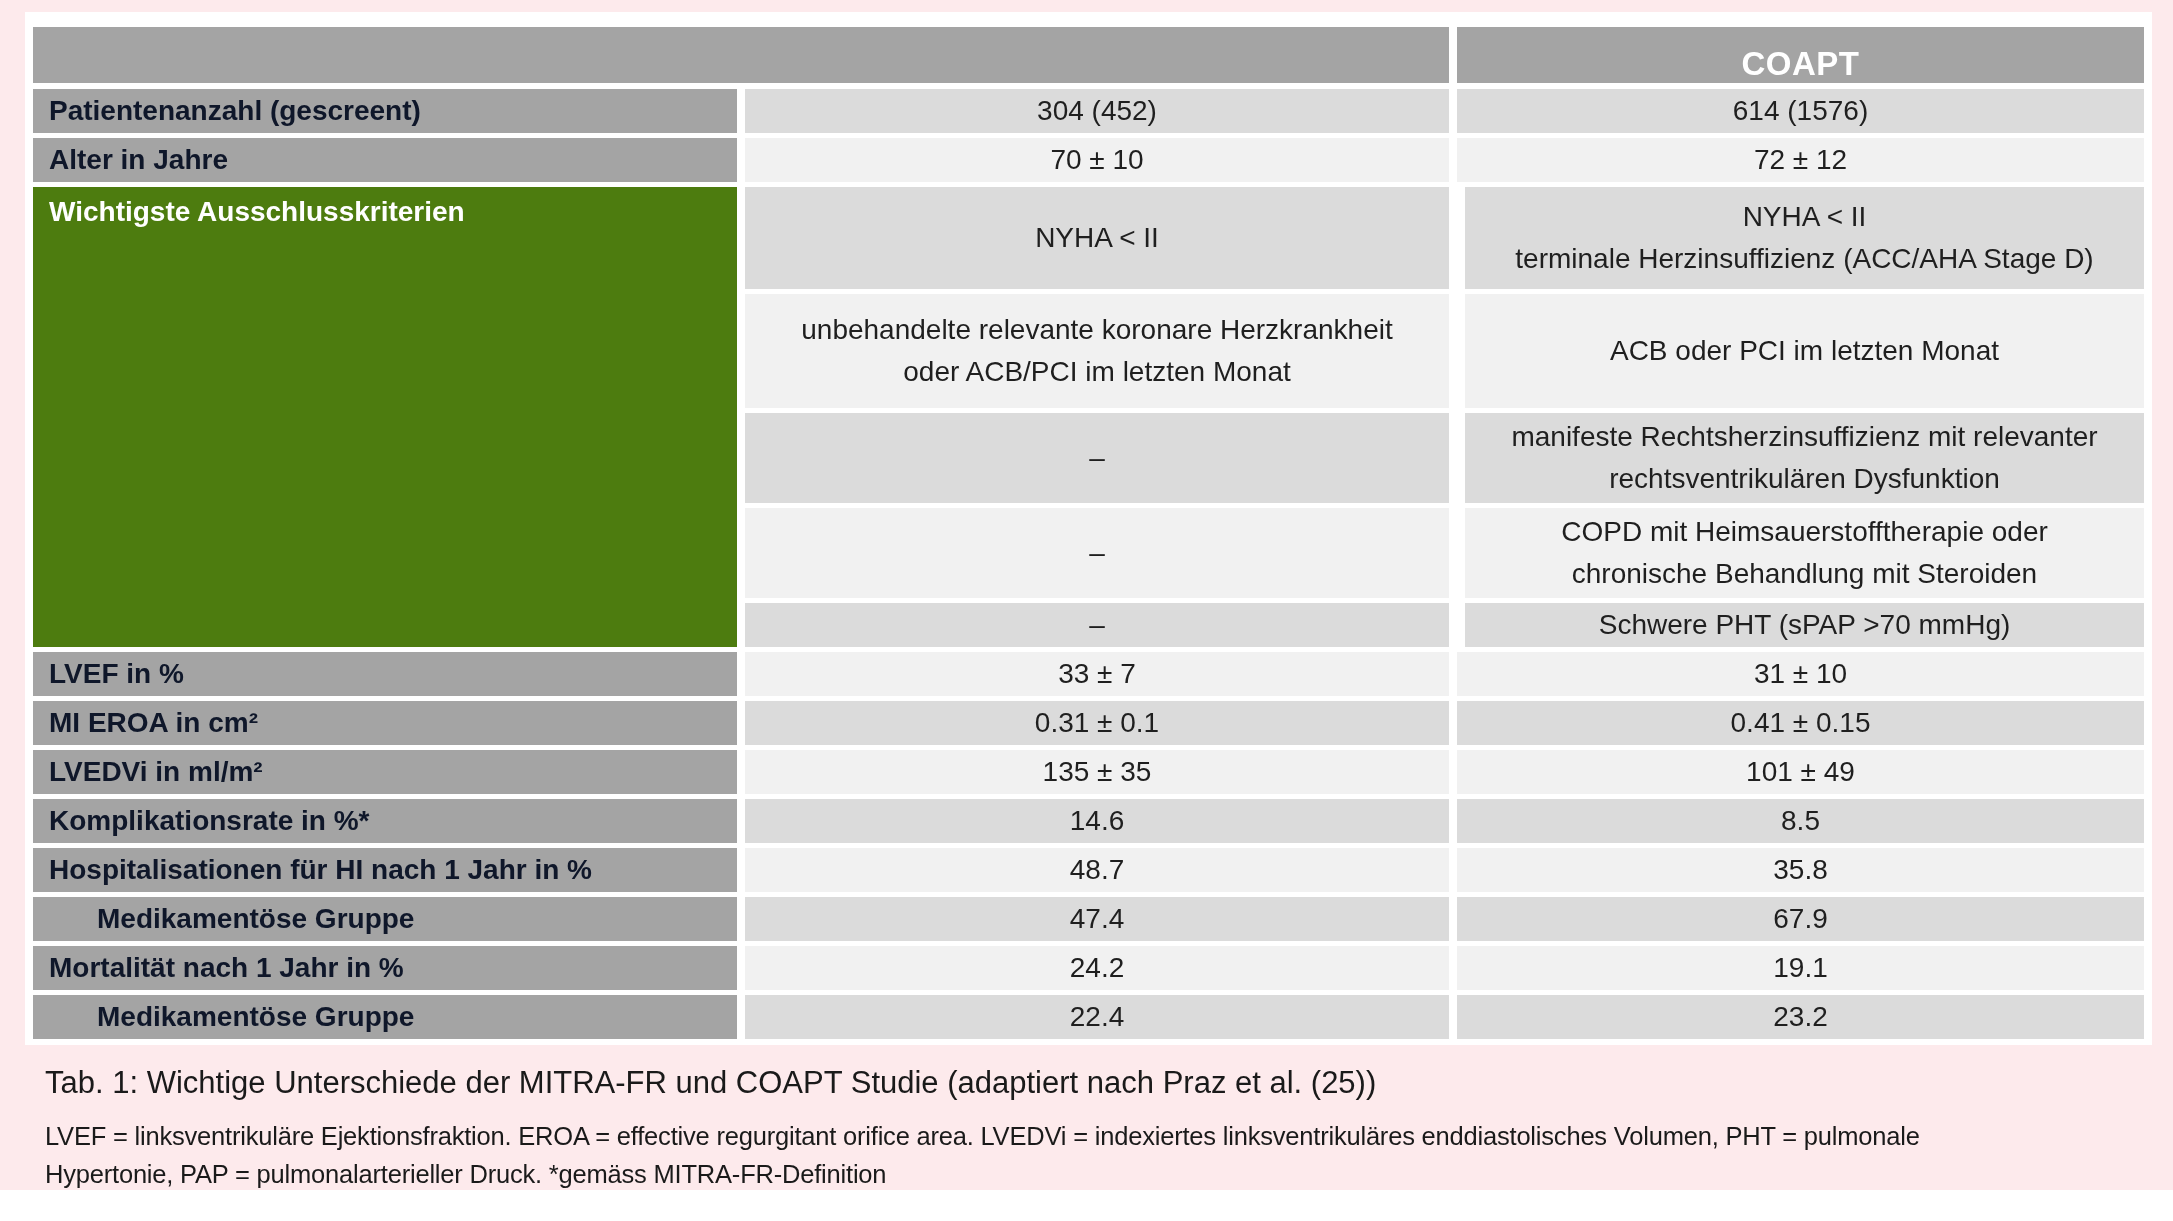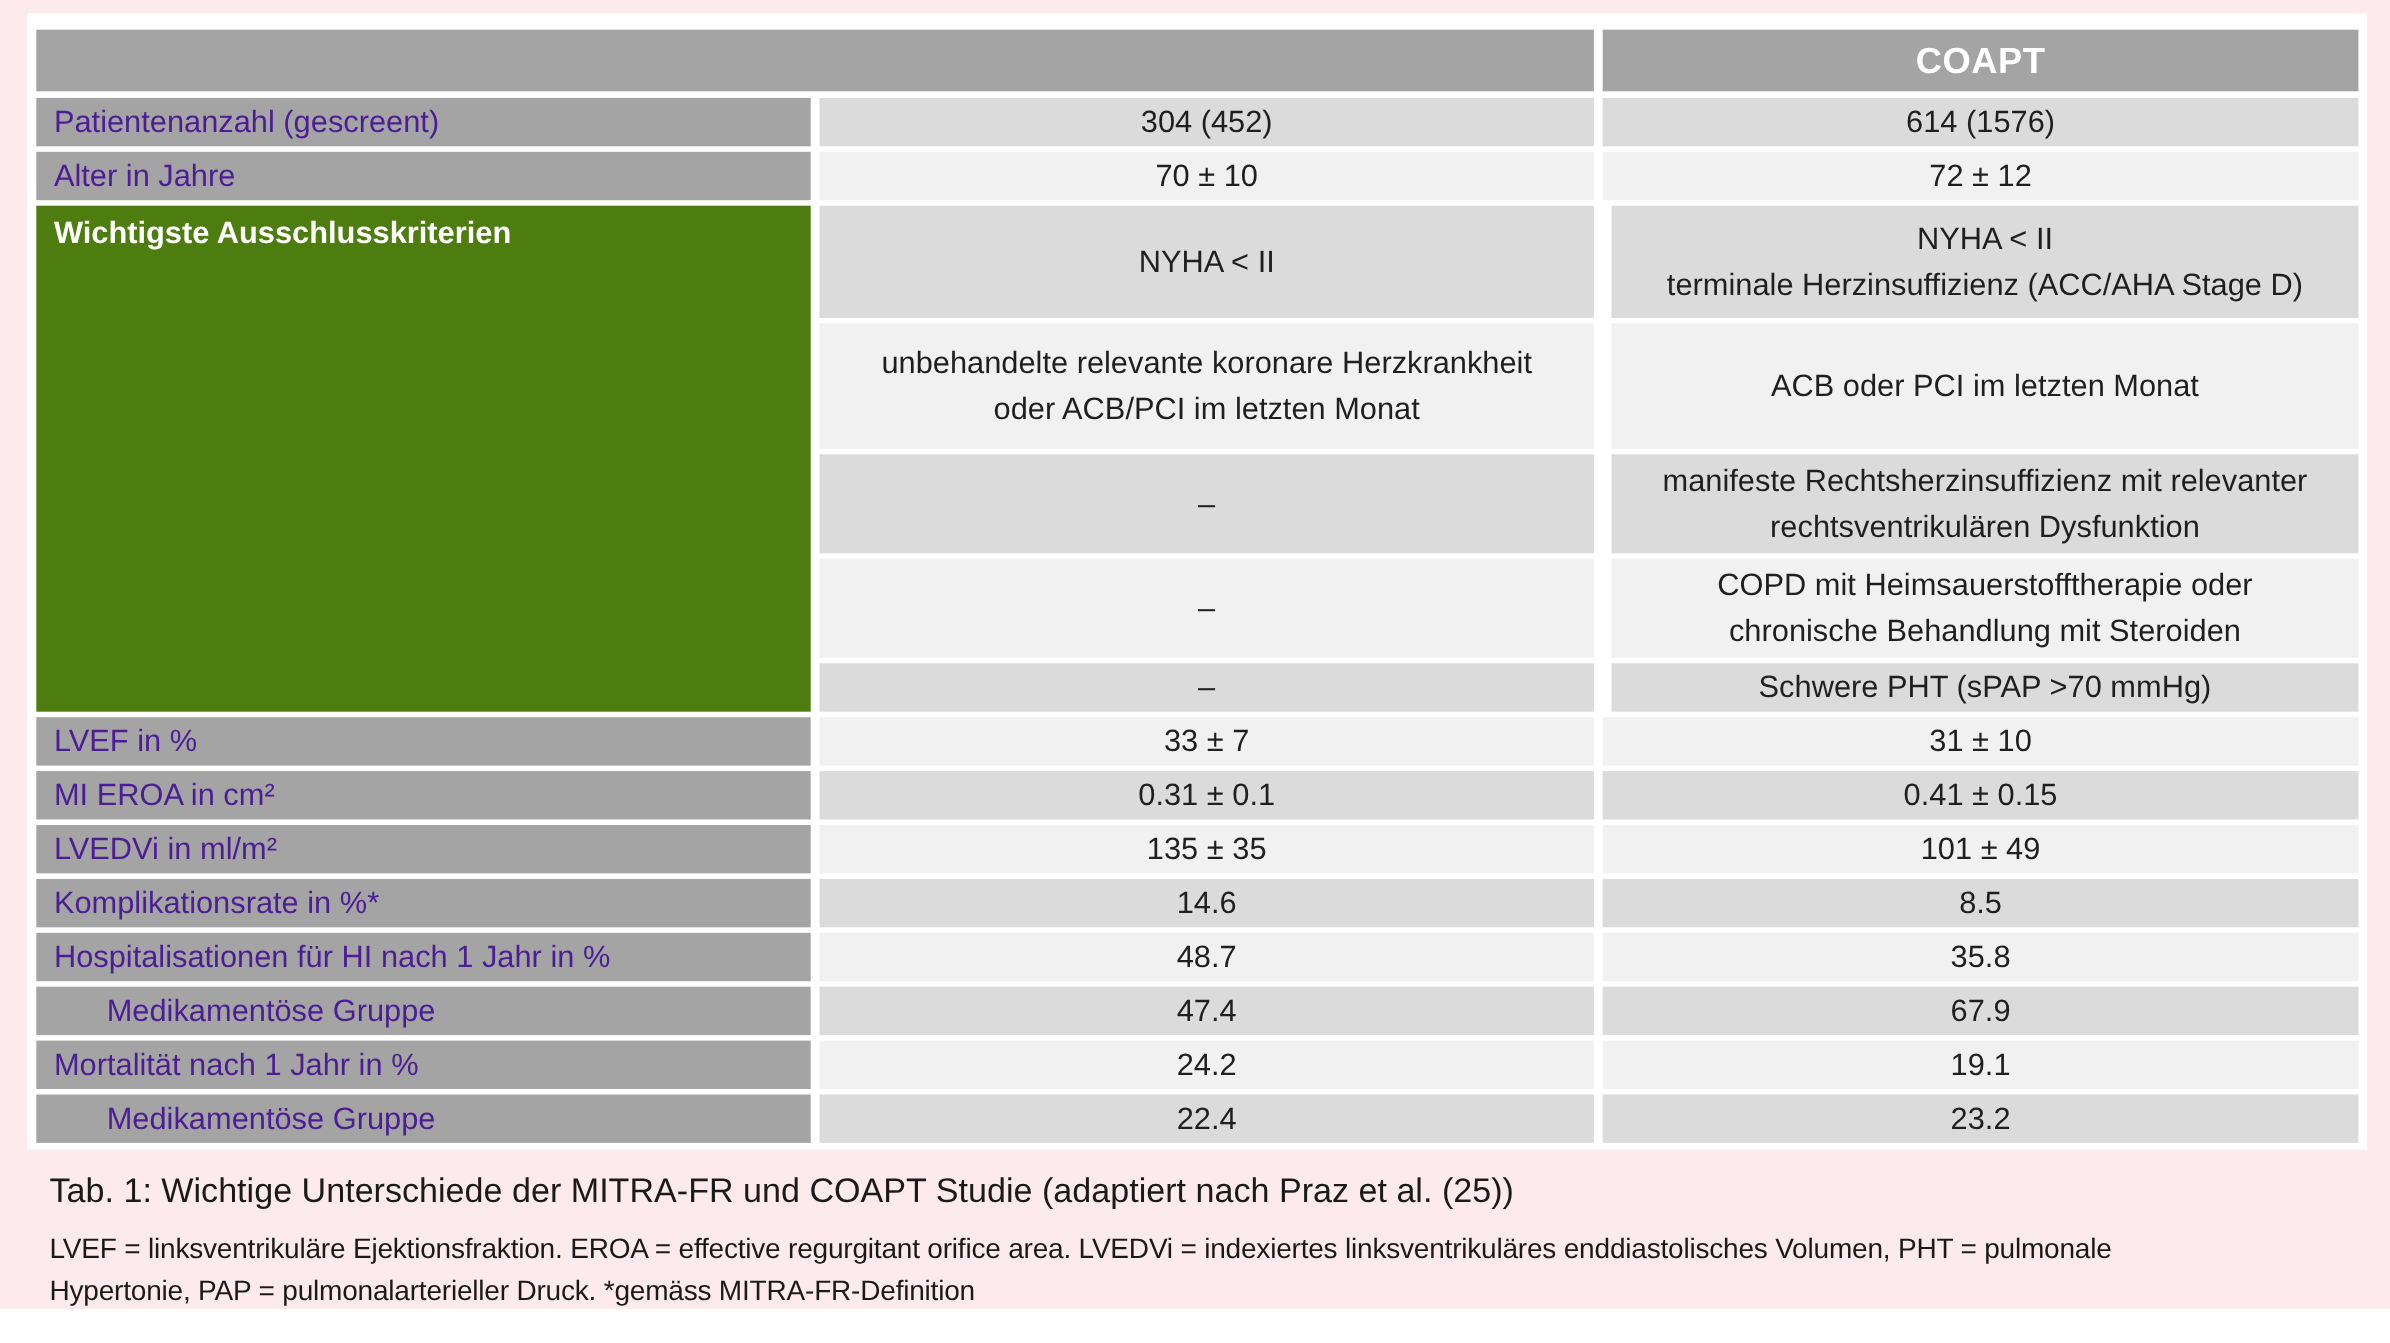"COAPT" .h-right { align-items: center -> flex-end }
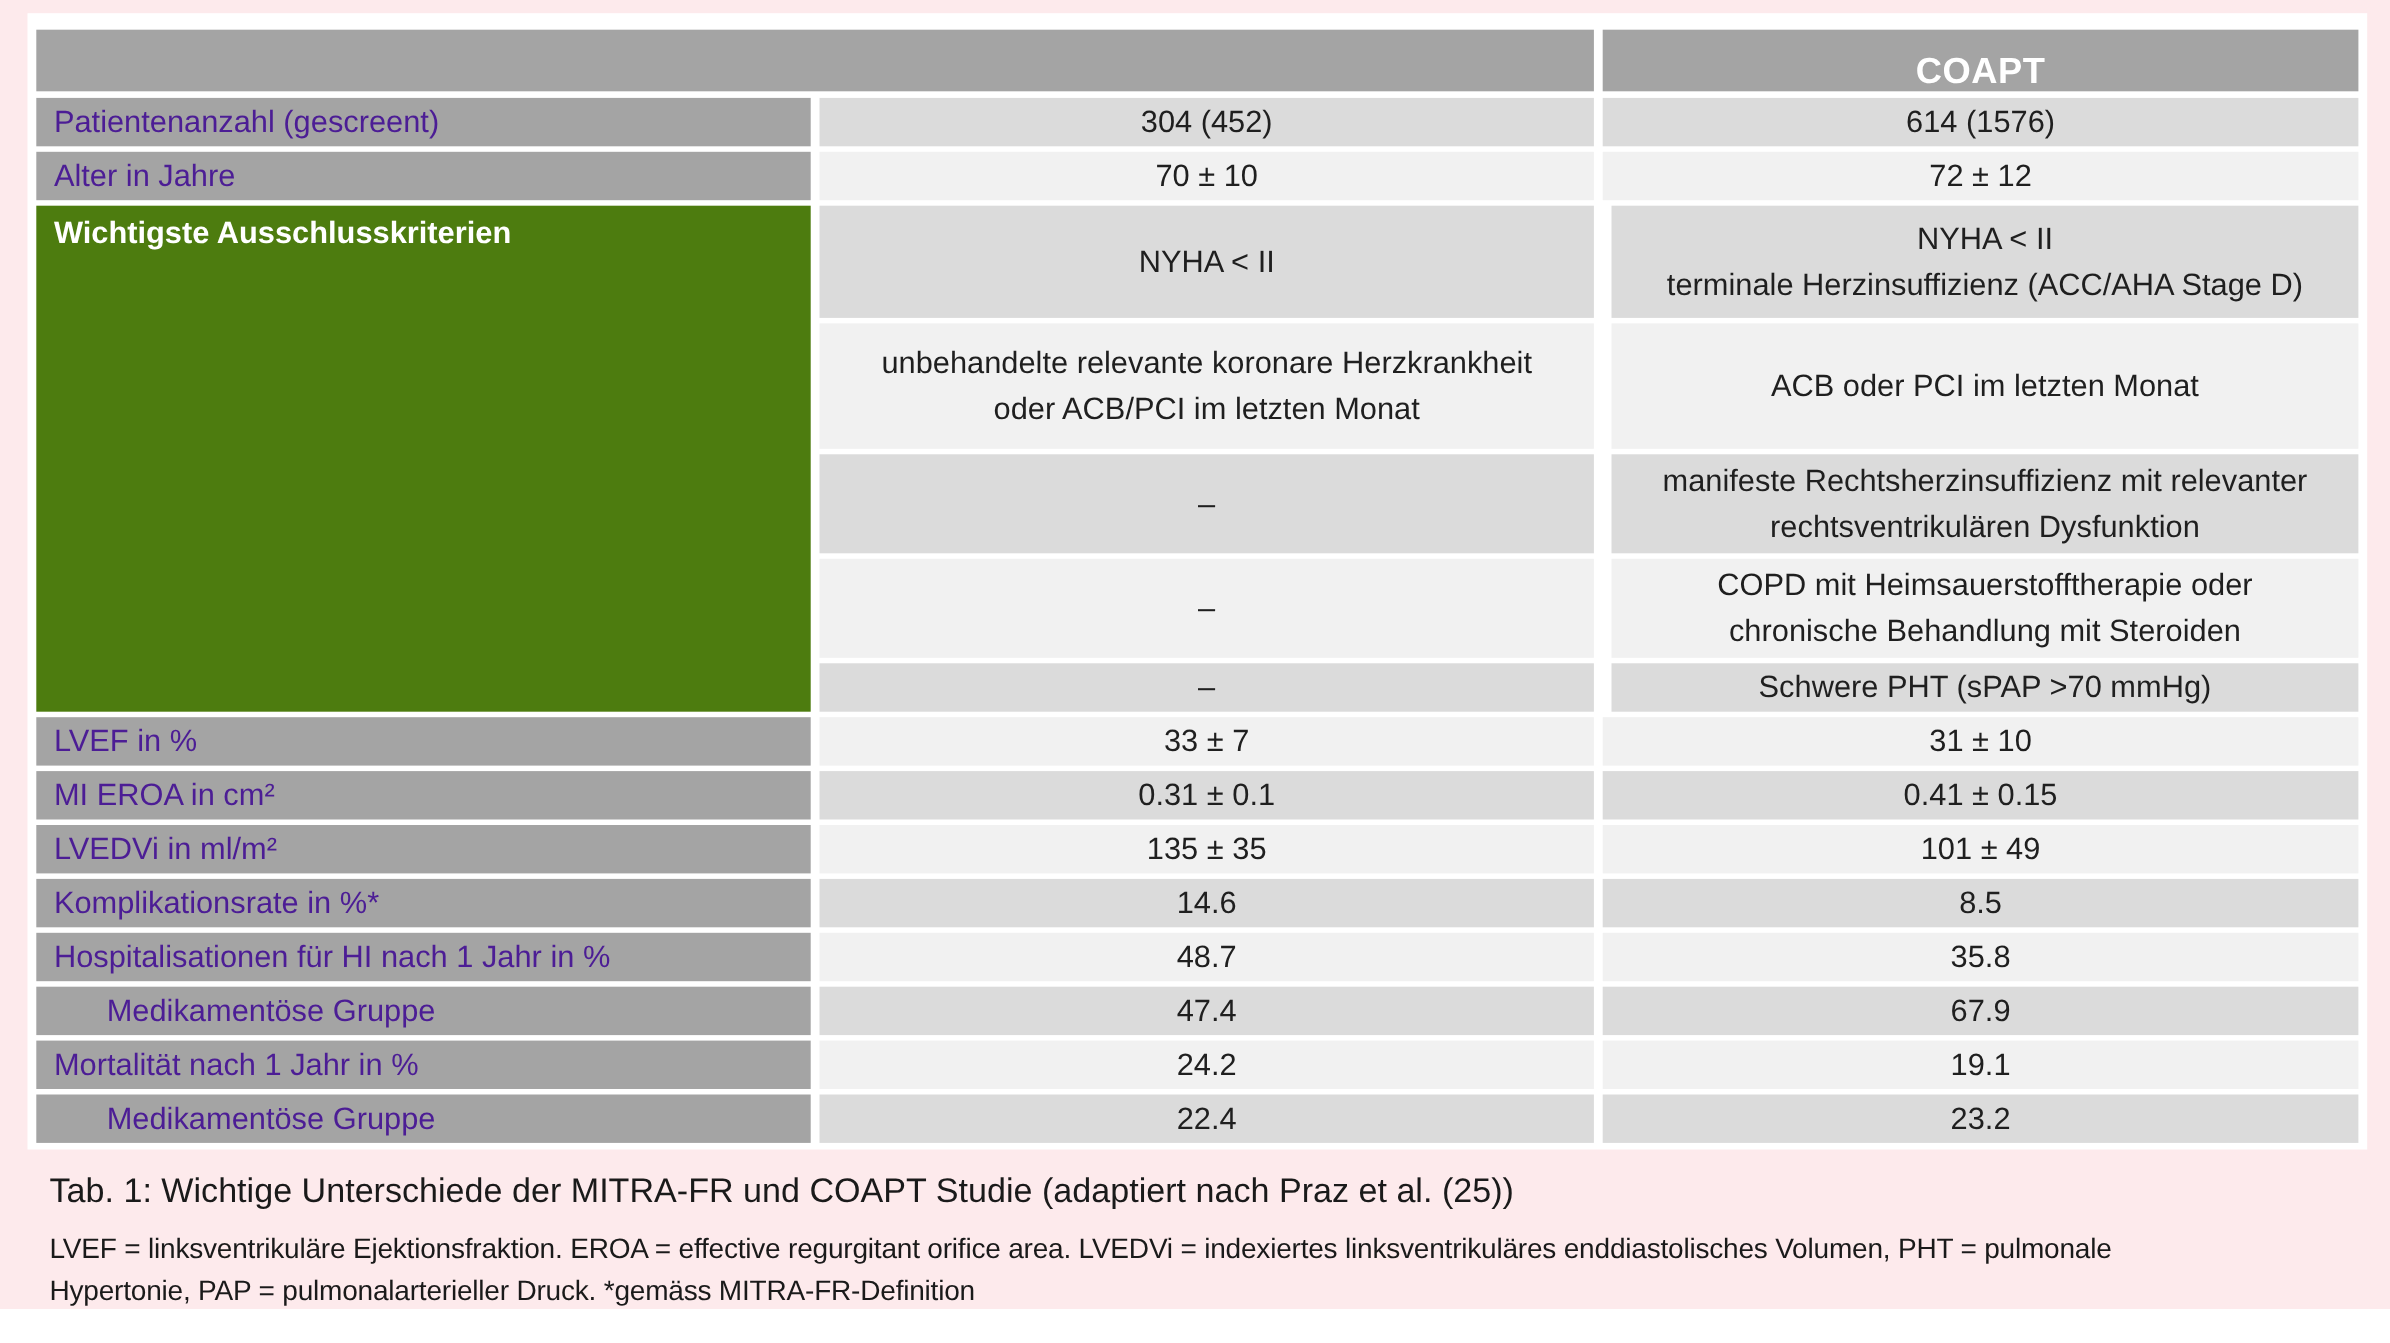"Patientenanzahl (gescreent)" .cell-label { color: #4c1d95 -> #0f172a; font-weight: normal -> bold }
